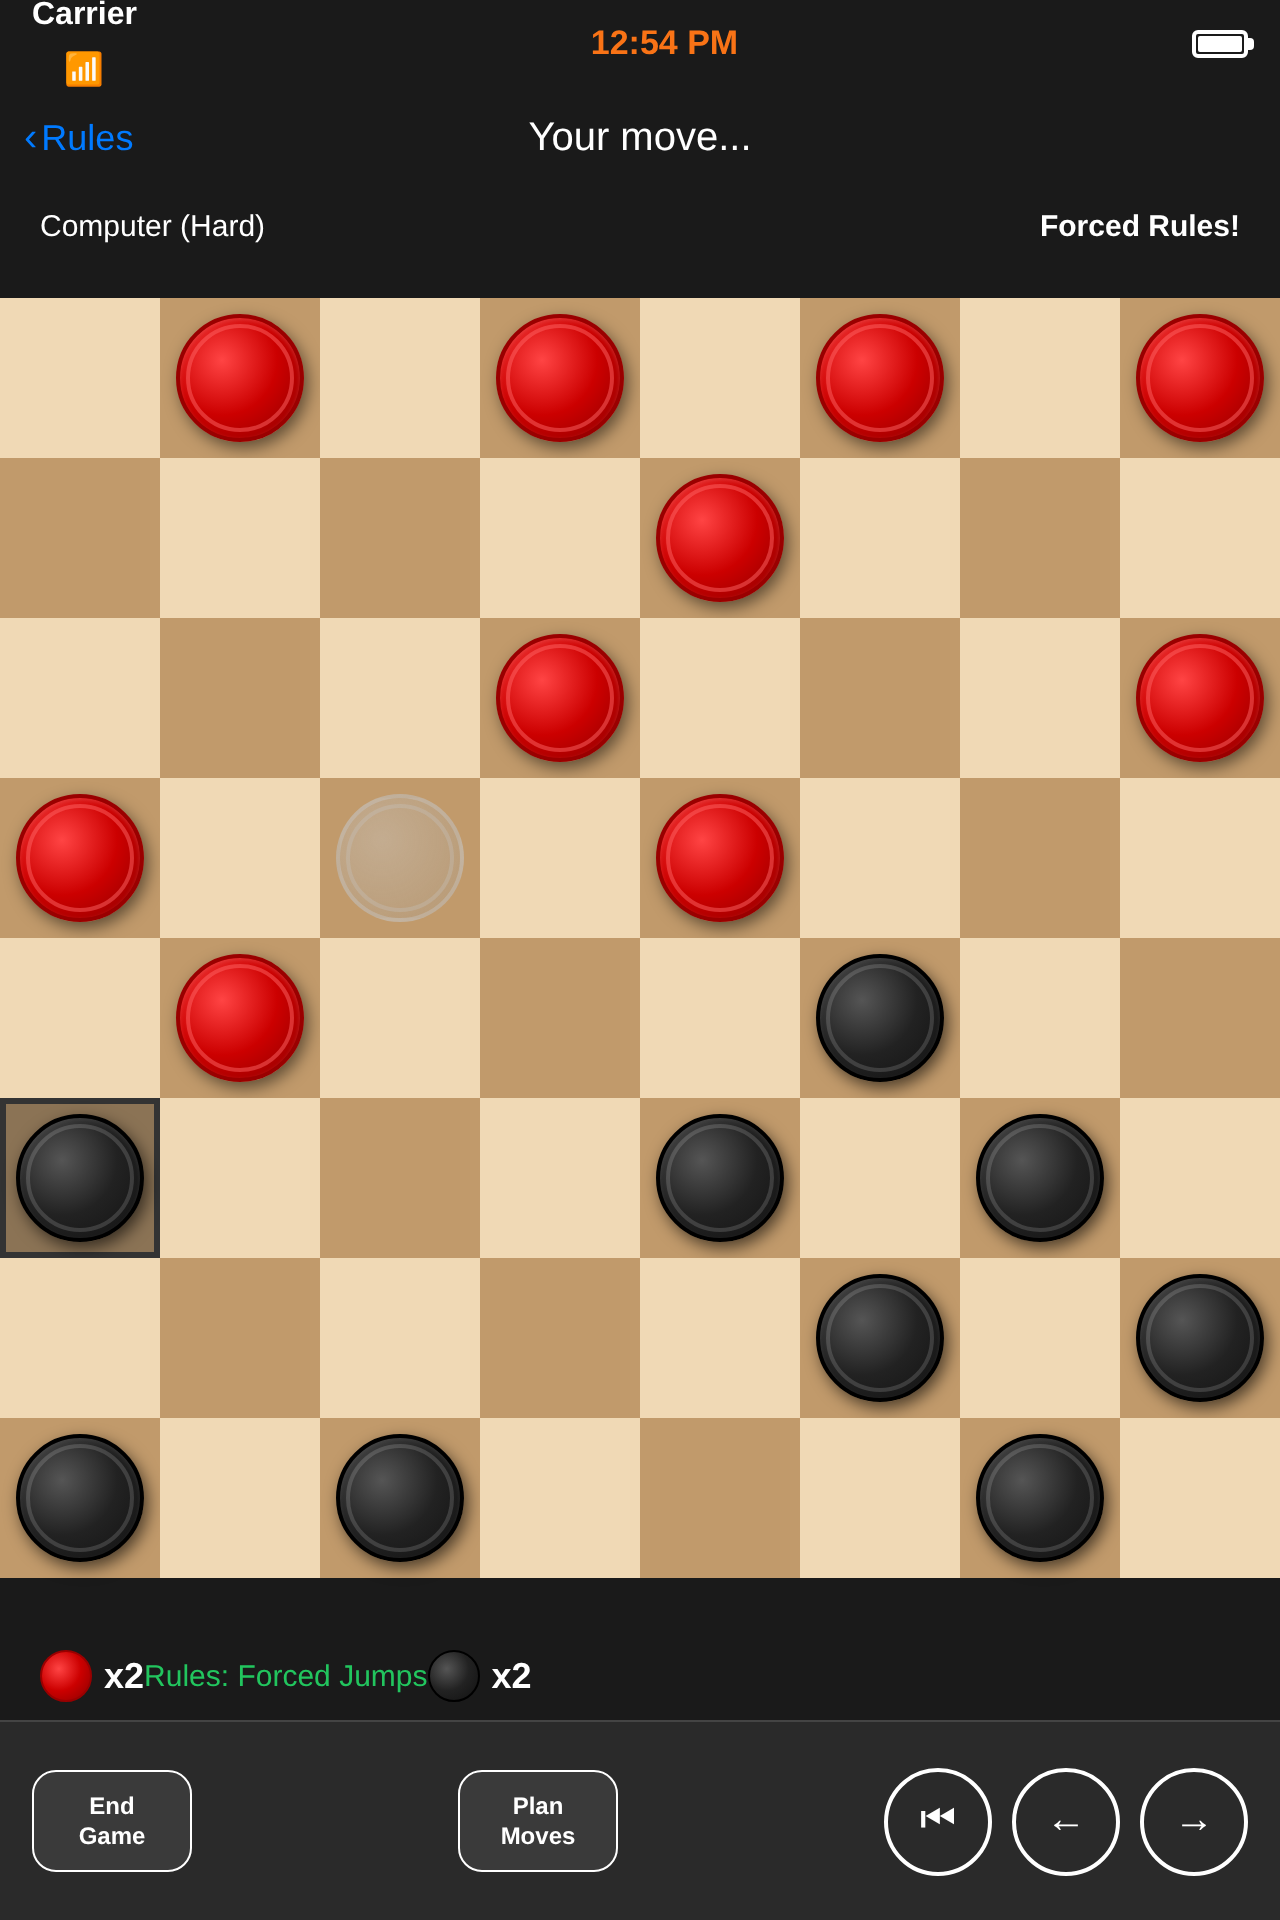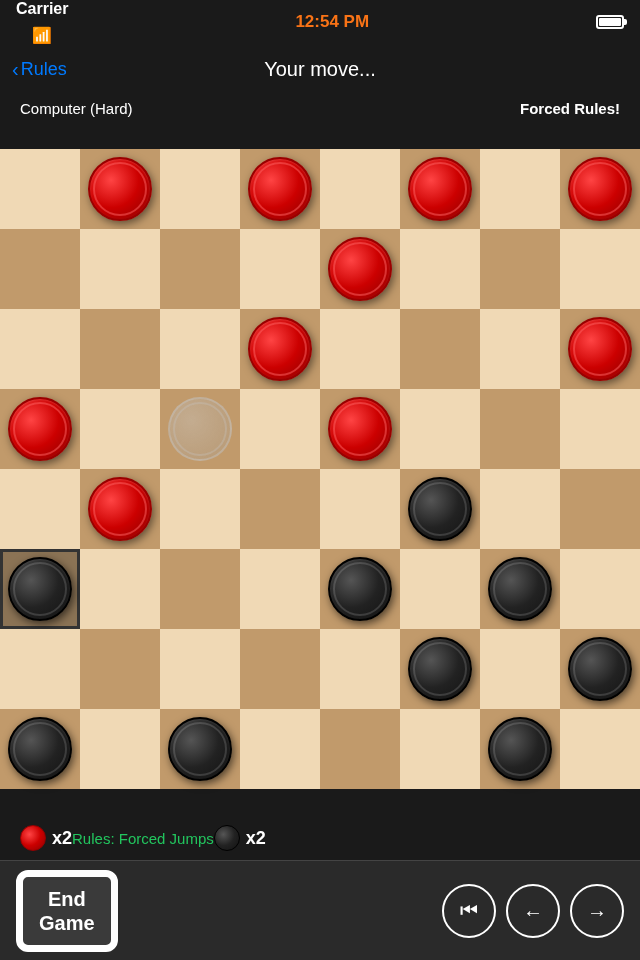"Computer (Hard)" #info-bar { align-items: center -> flex-end }
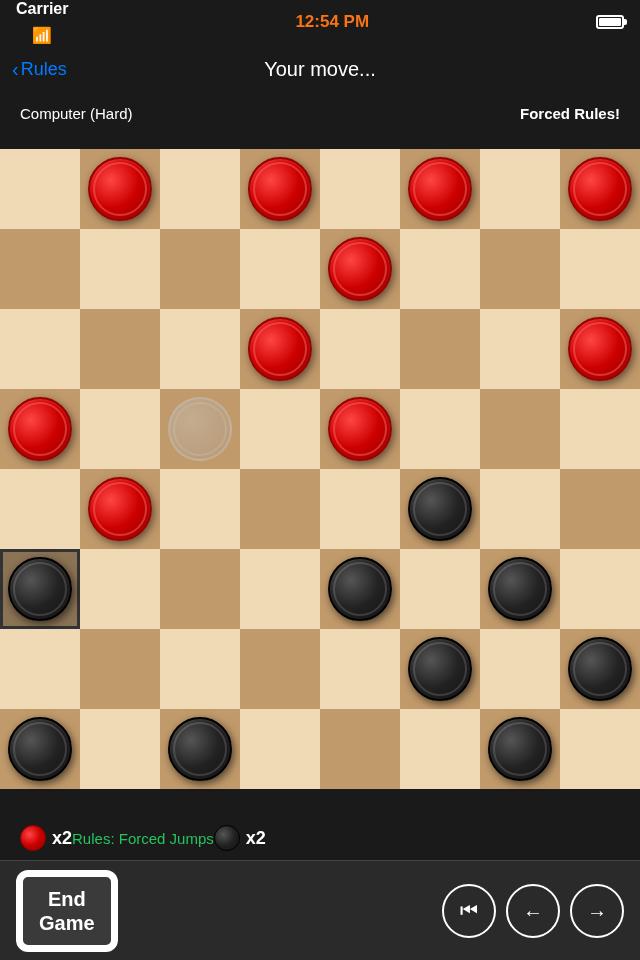"End" .tool-btn { border: 7px solid #ffffff -> 1px solid #ffffff; font-size: 20px -> 12px }
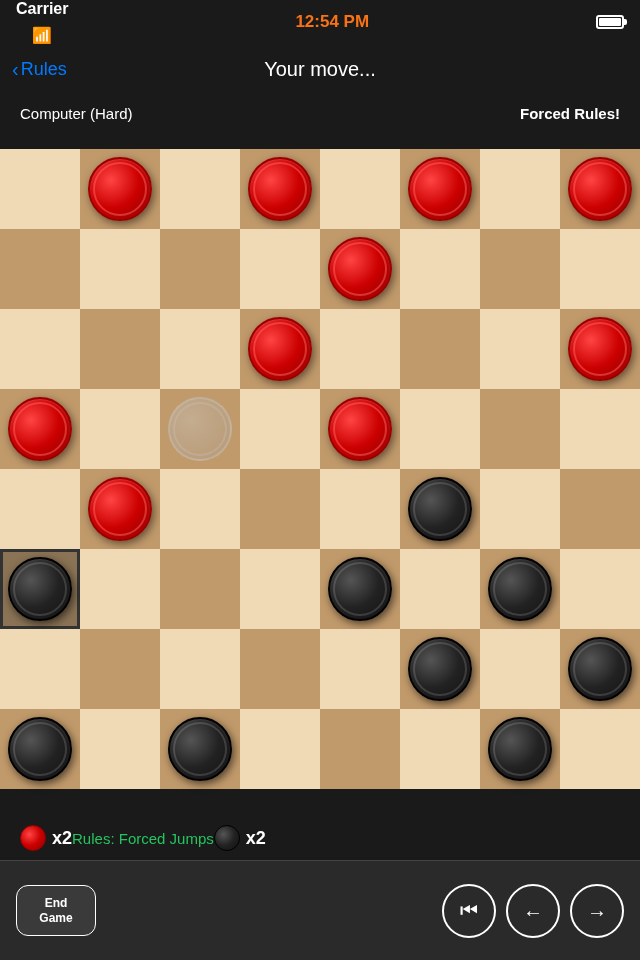"Plan" button.tool-btn { html: none -> <button>Plan<br>Moves</button> }
